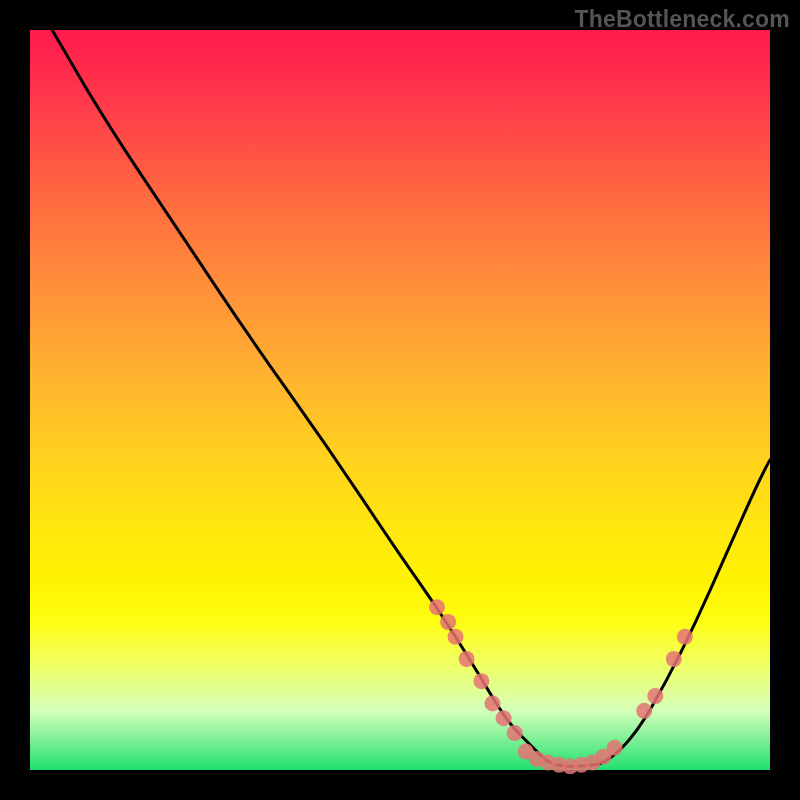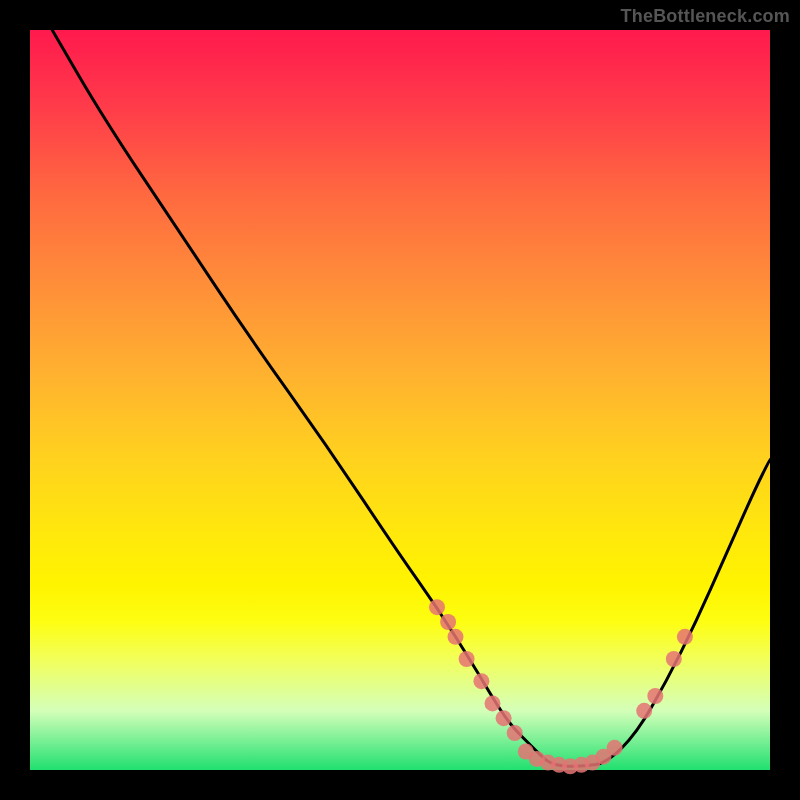"TheBottleneck.com" .watermark { font-size: 18px -> 23px }
